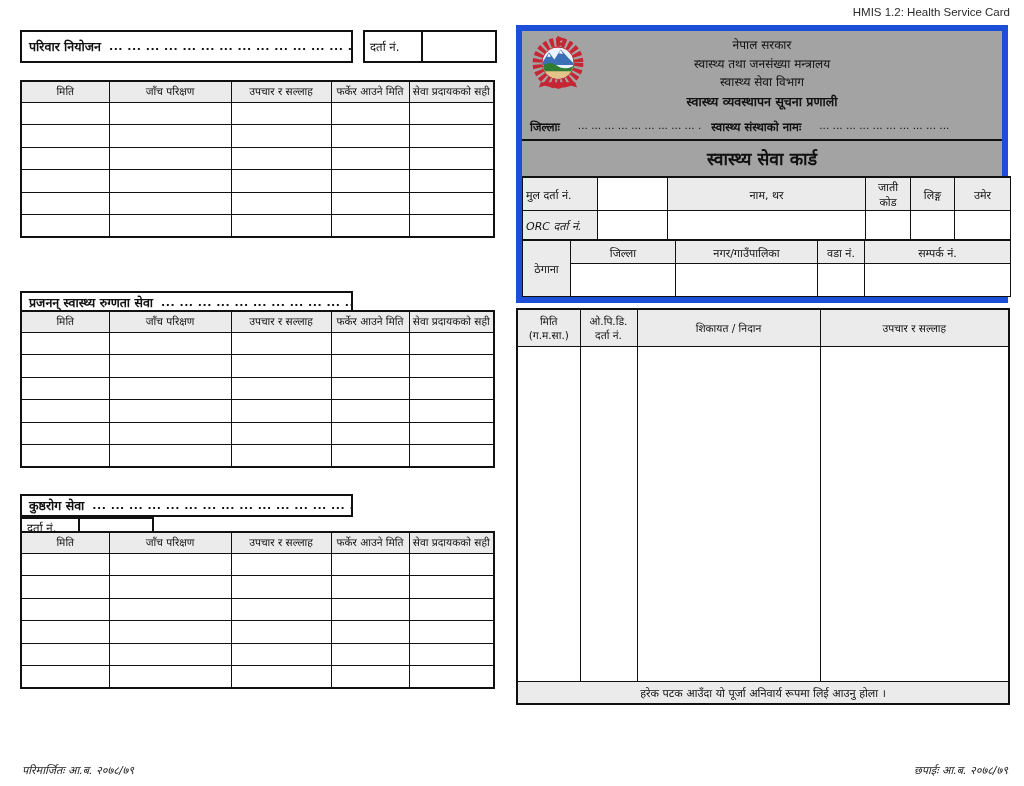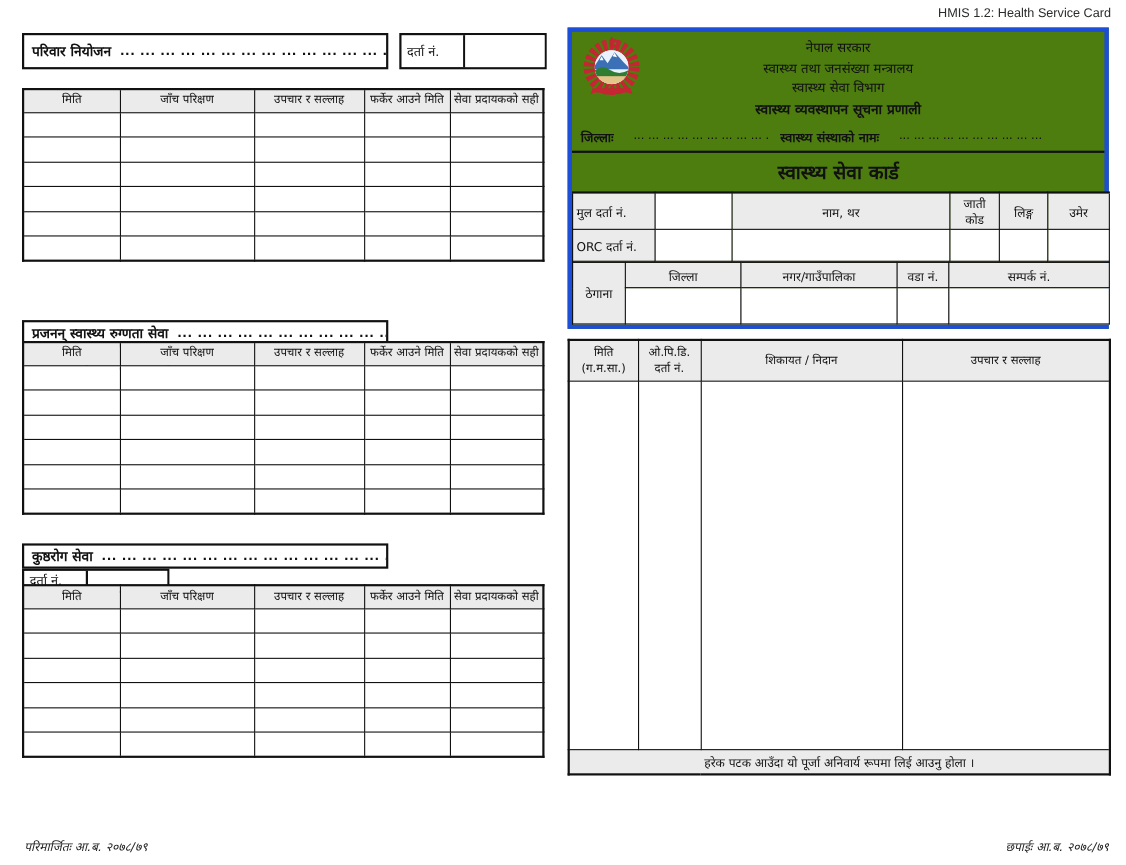"नेपाल सरकार" .right-box { background: #4d7c0f -> #a3a3a3; border: 4px solid #1d4ed8 -> 6px solid #1d4ed8 }
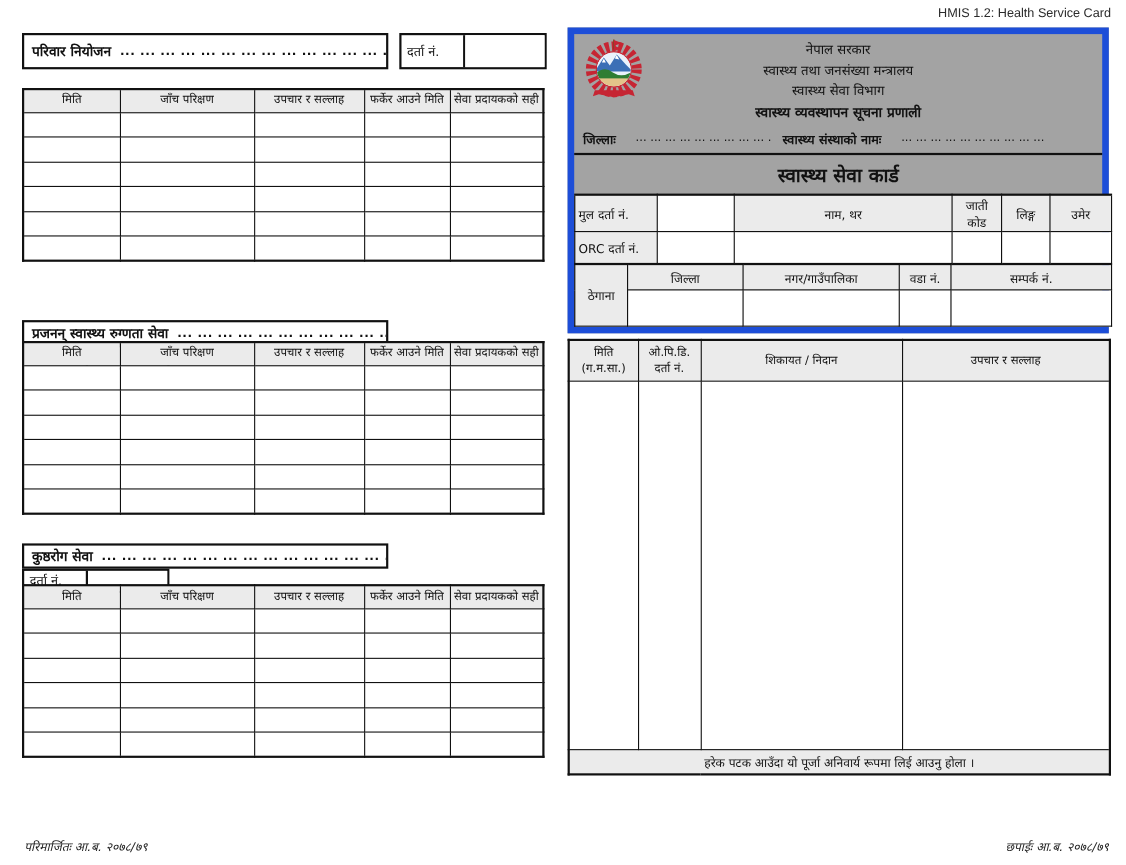"ORC दर्ता नं." .reg-table tr.r2 td { font-style: none -> italic }
